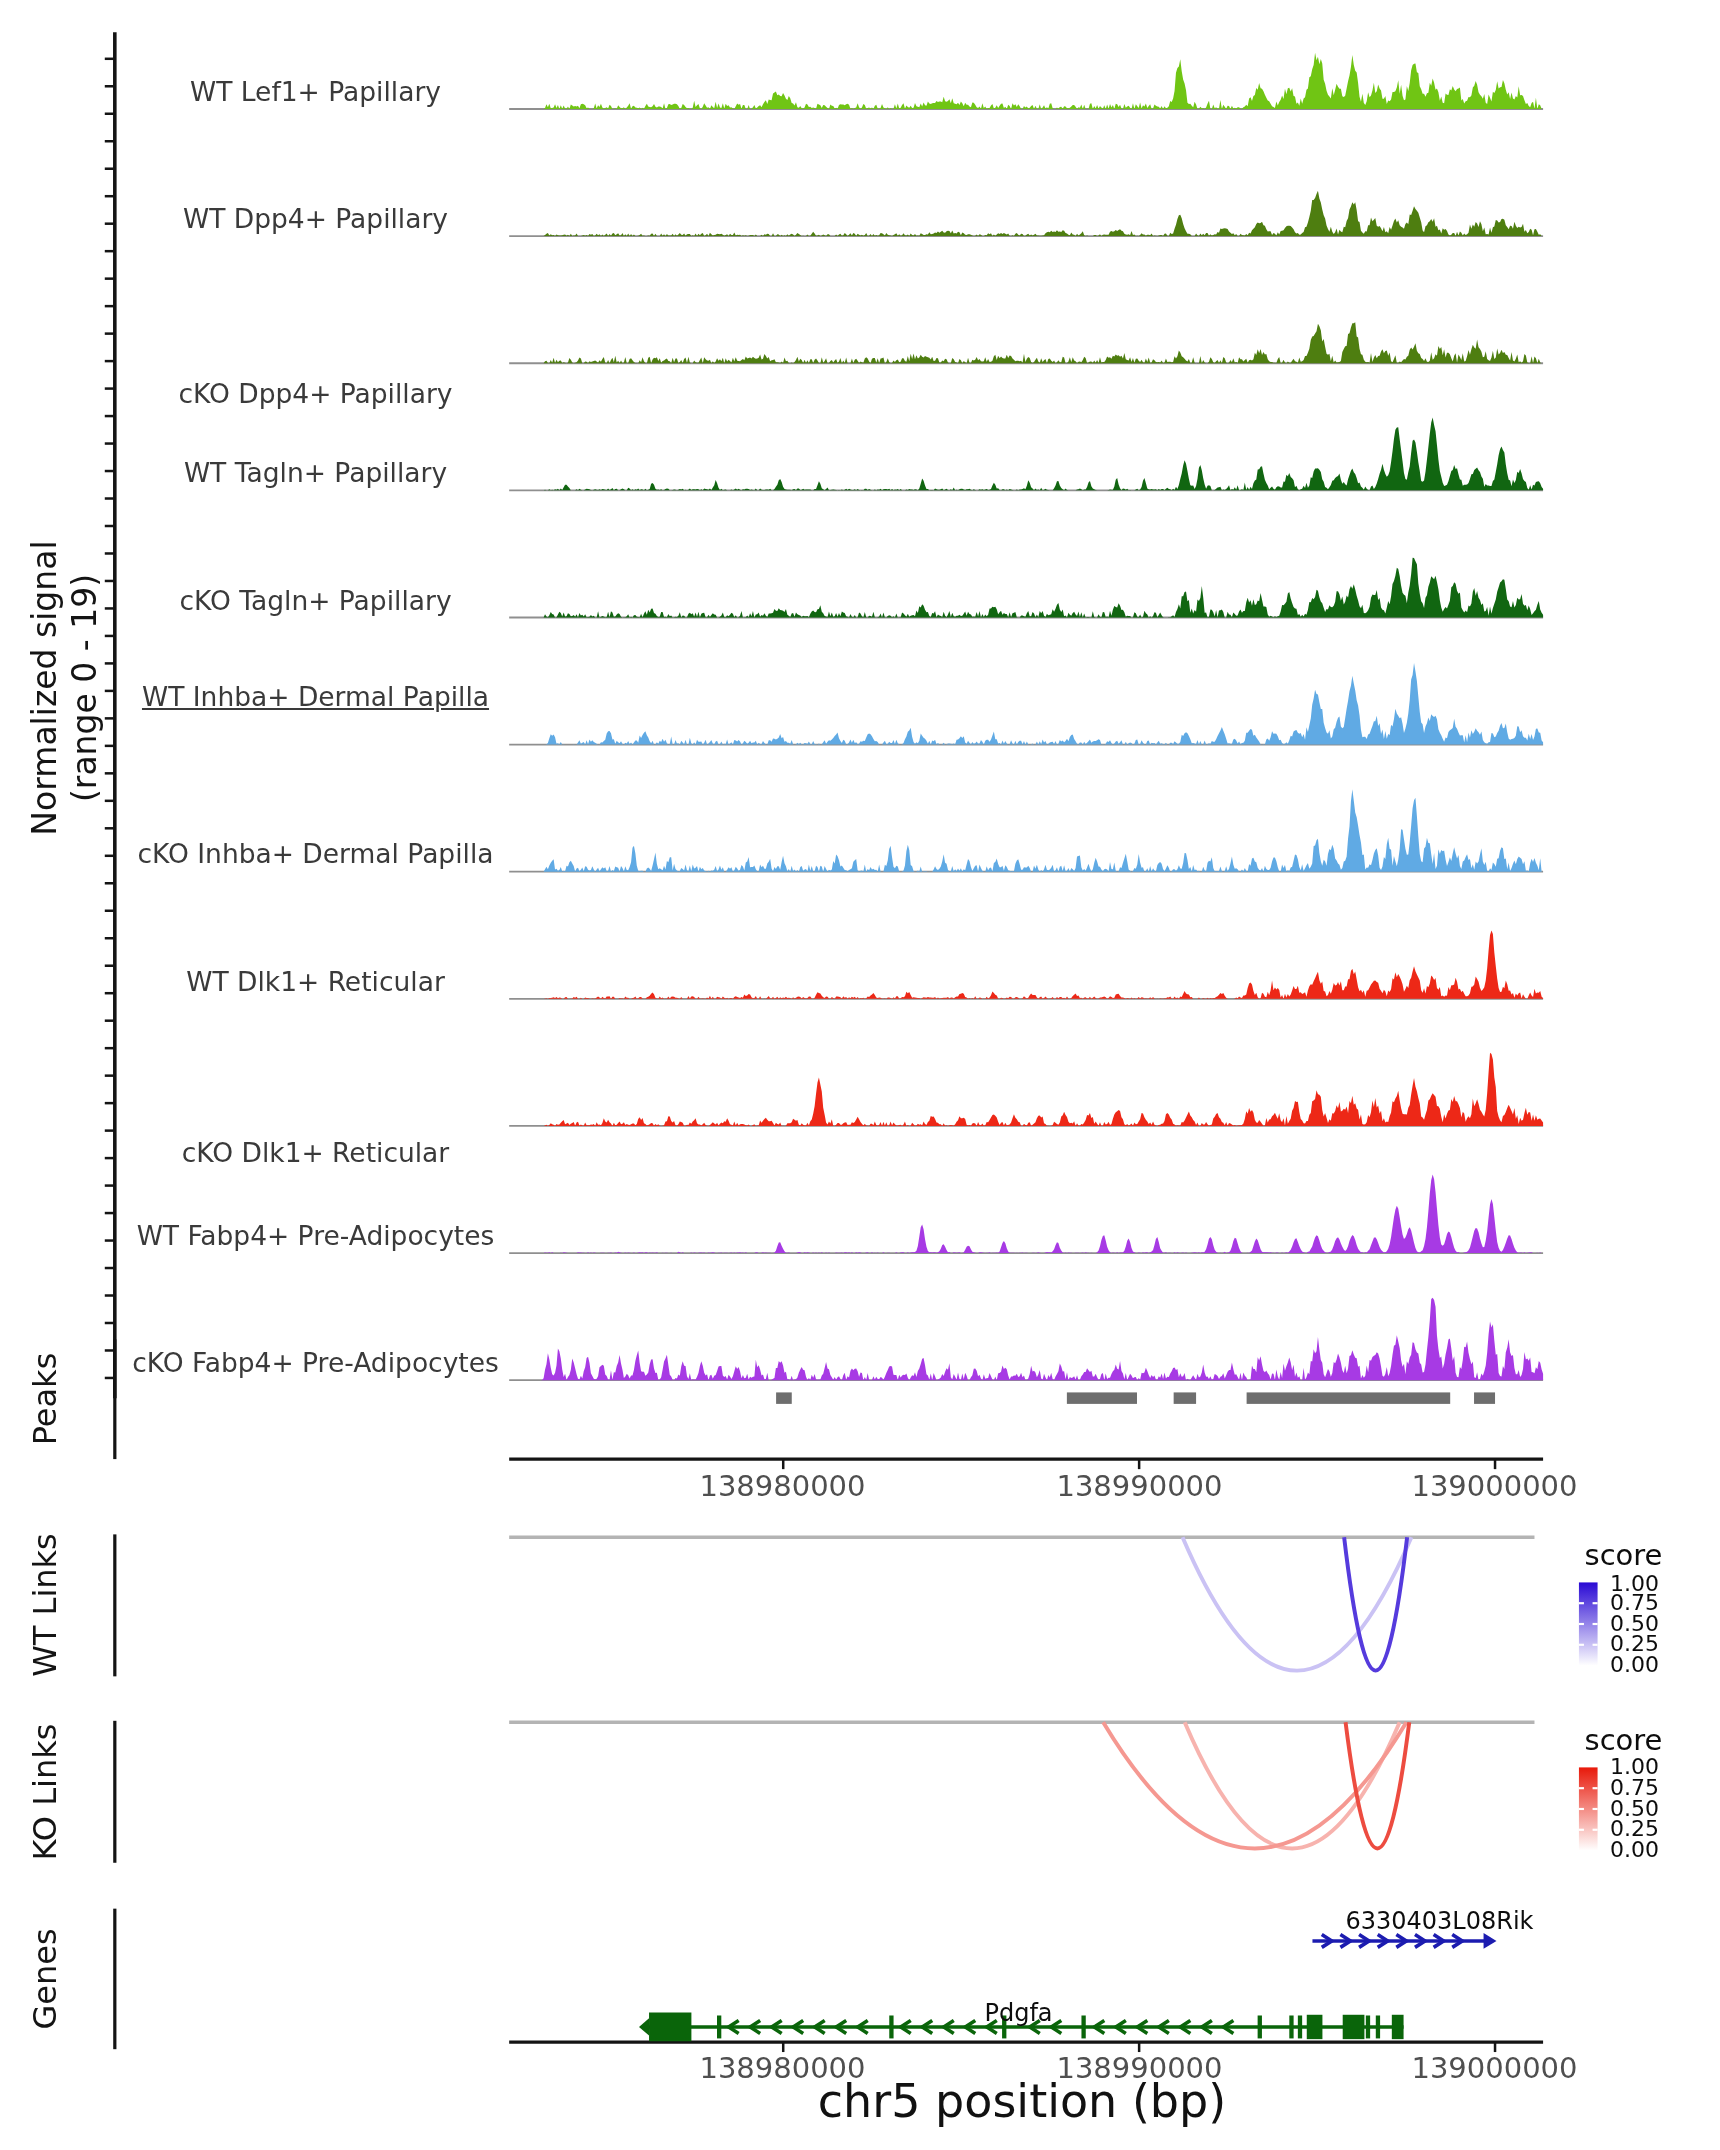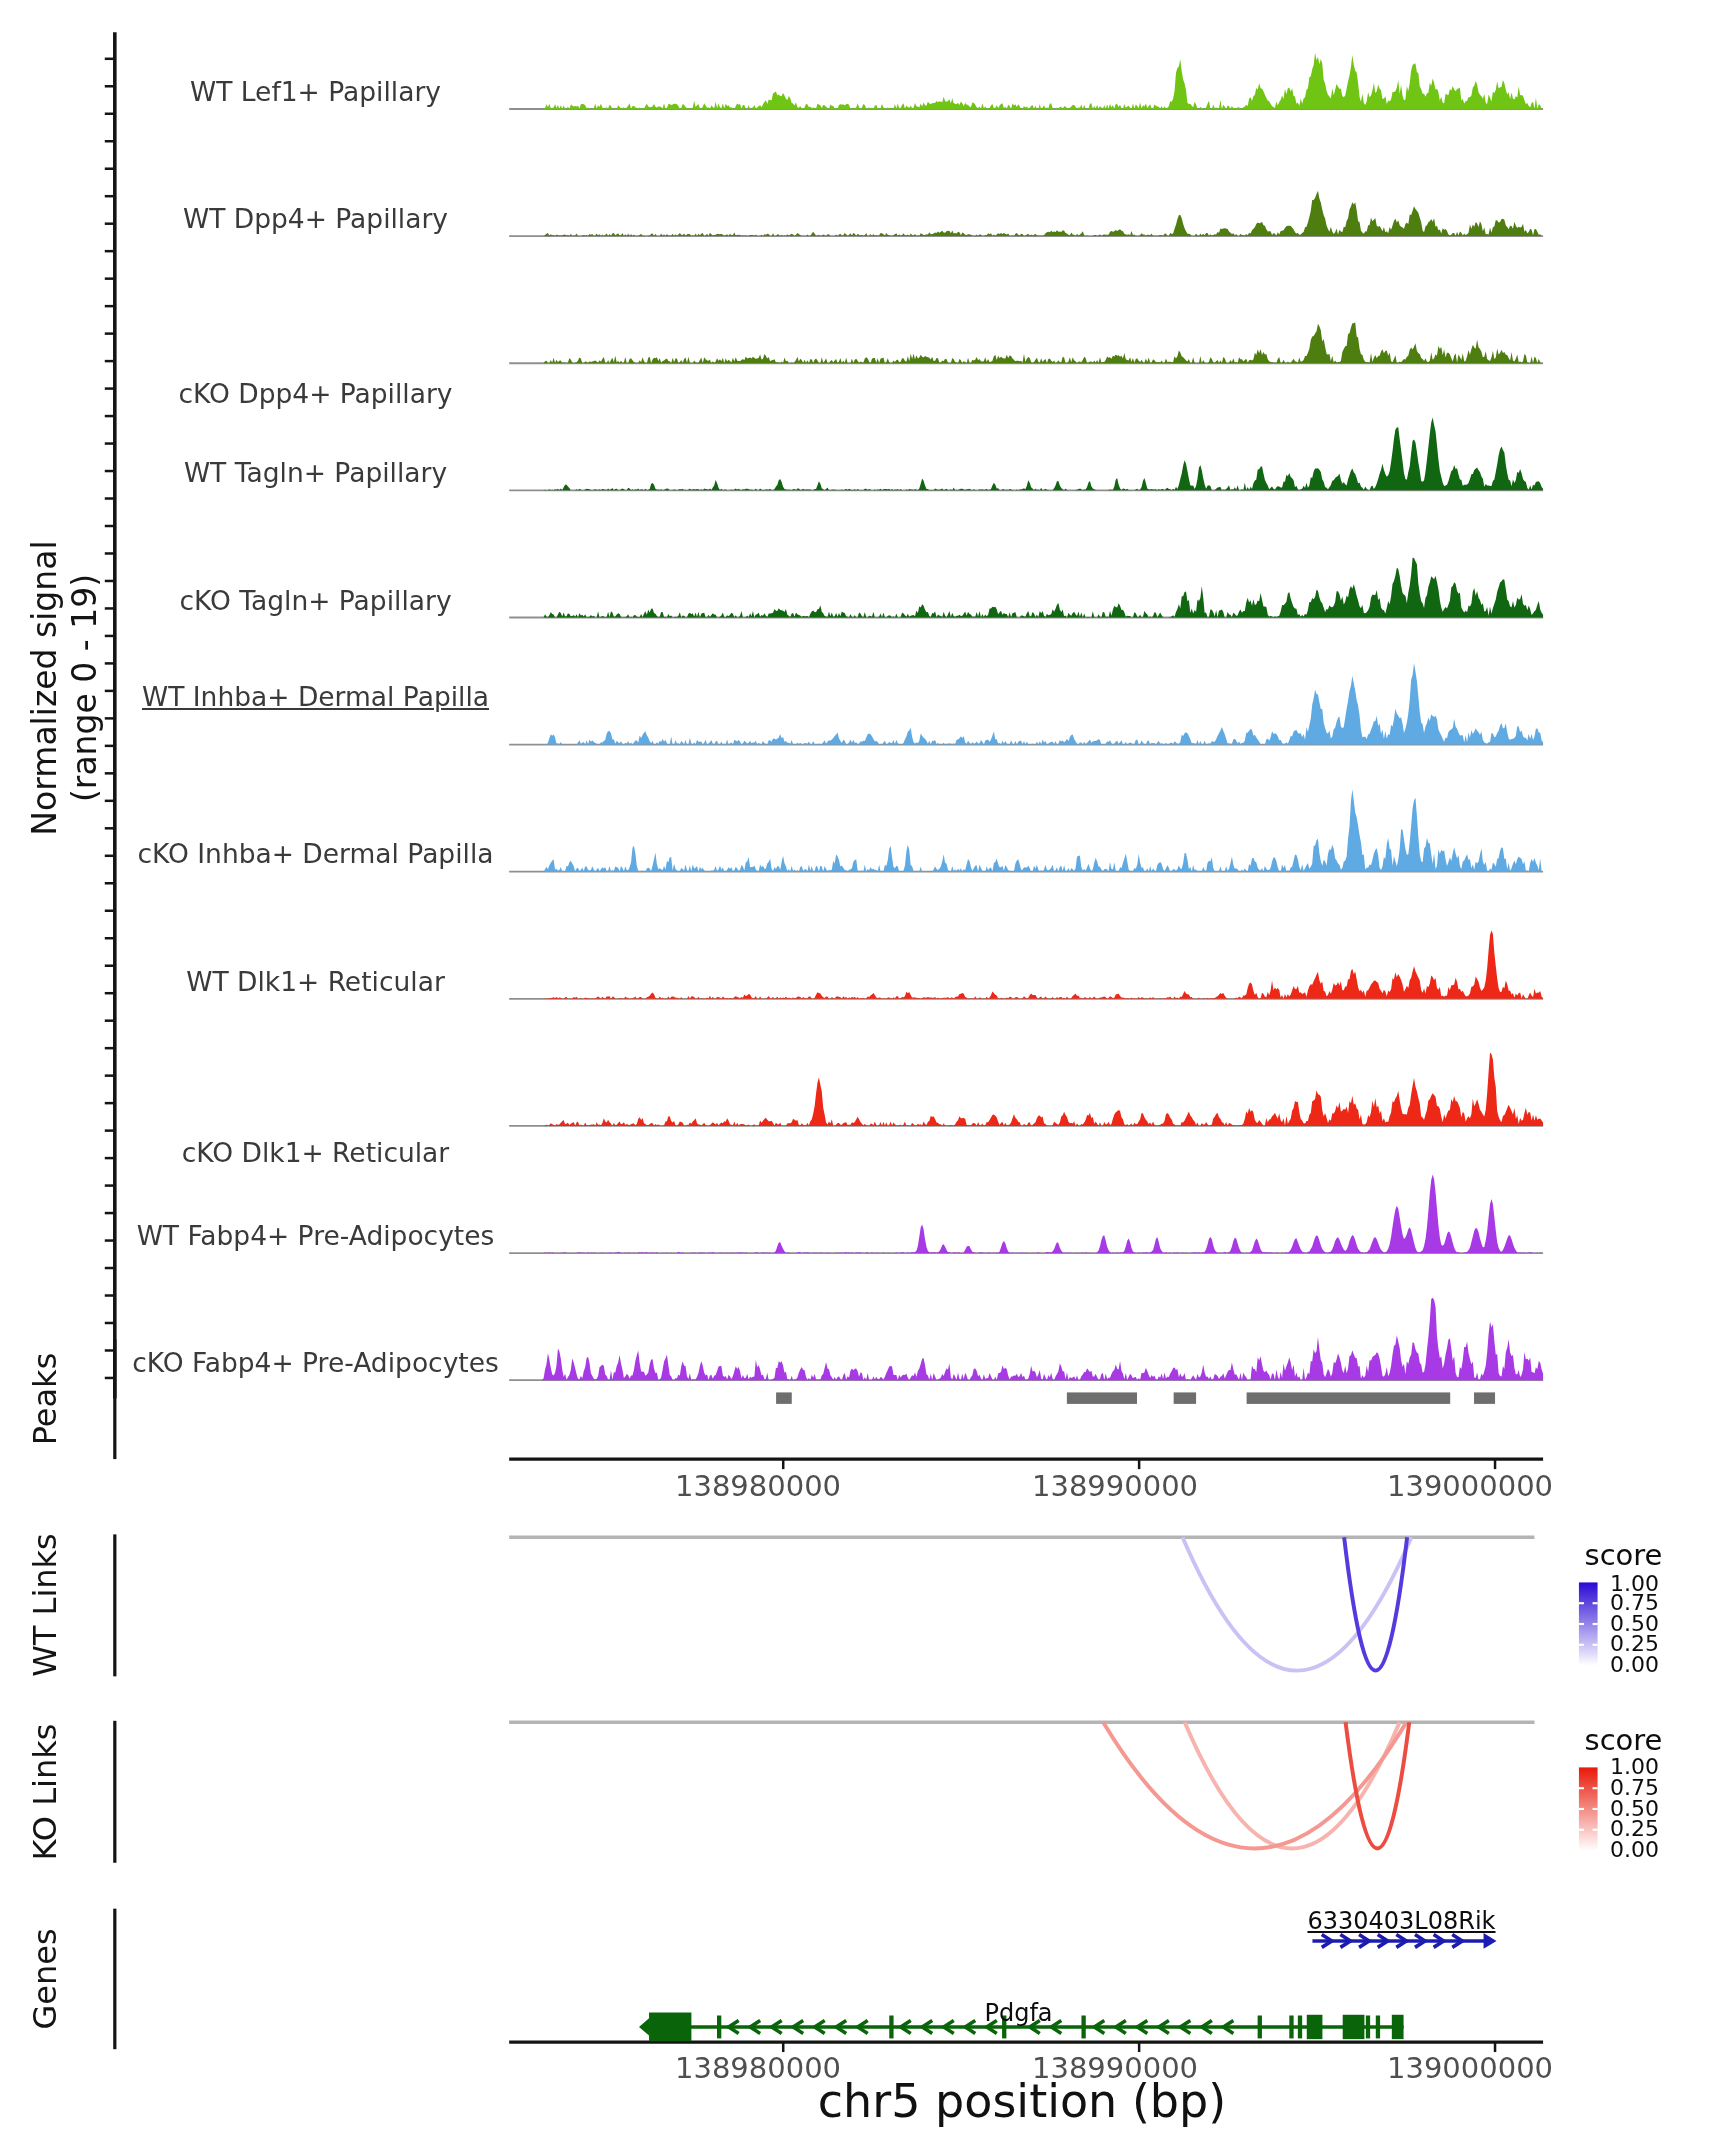"138980000" .ticklab { text-align: none -> center }
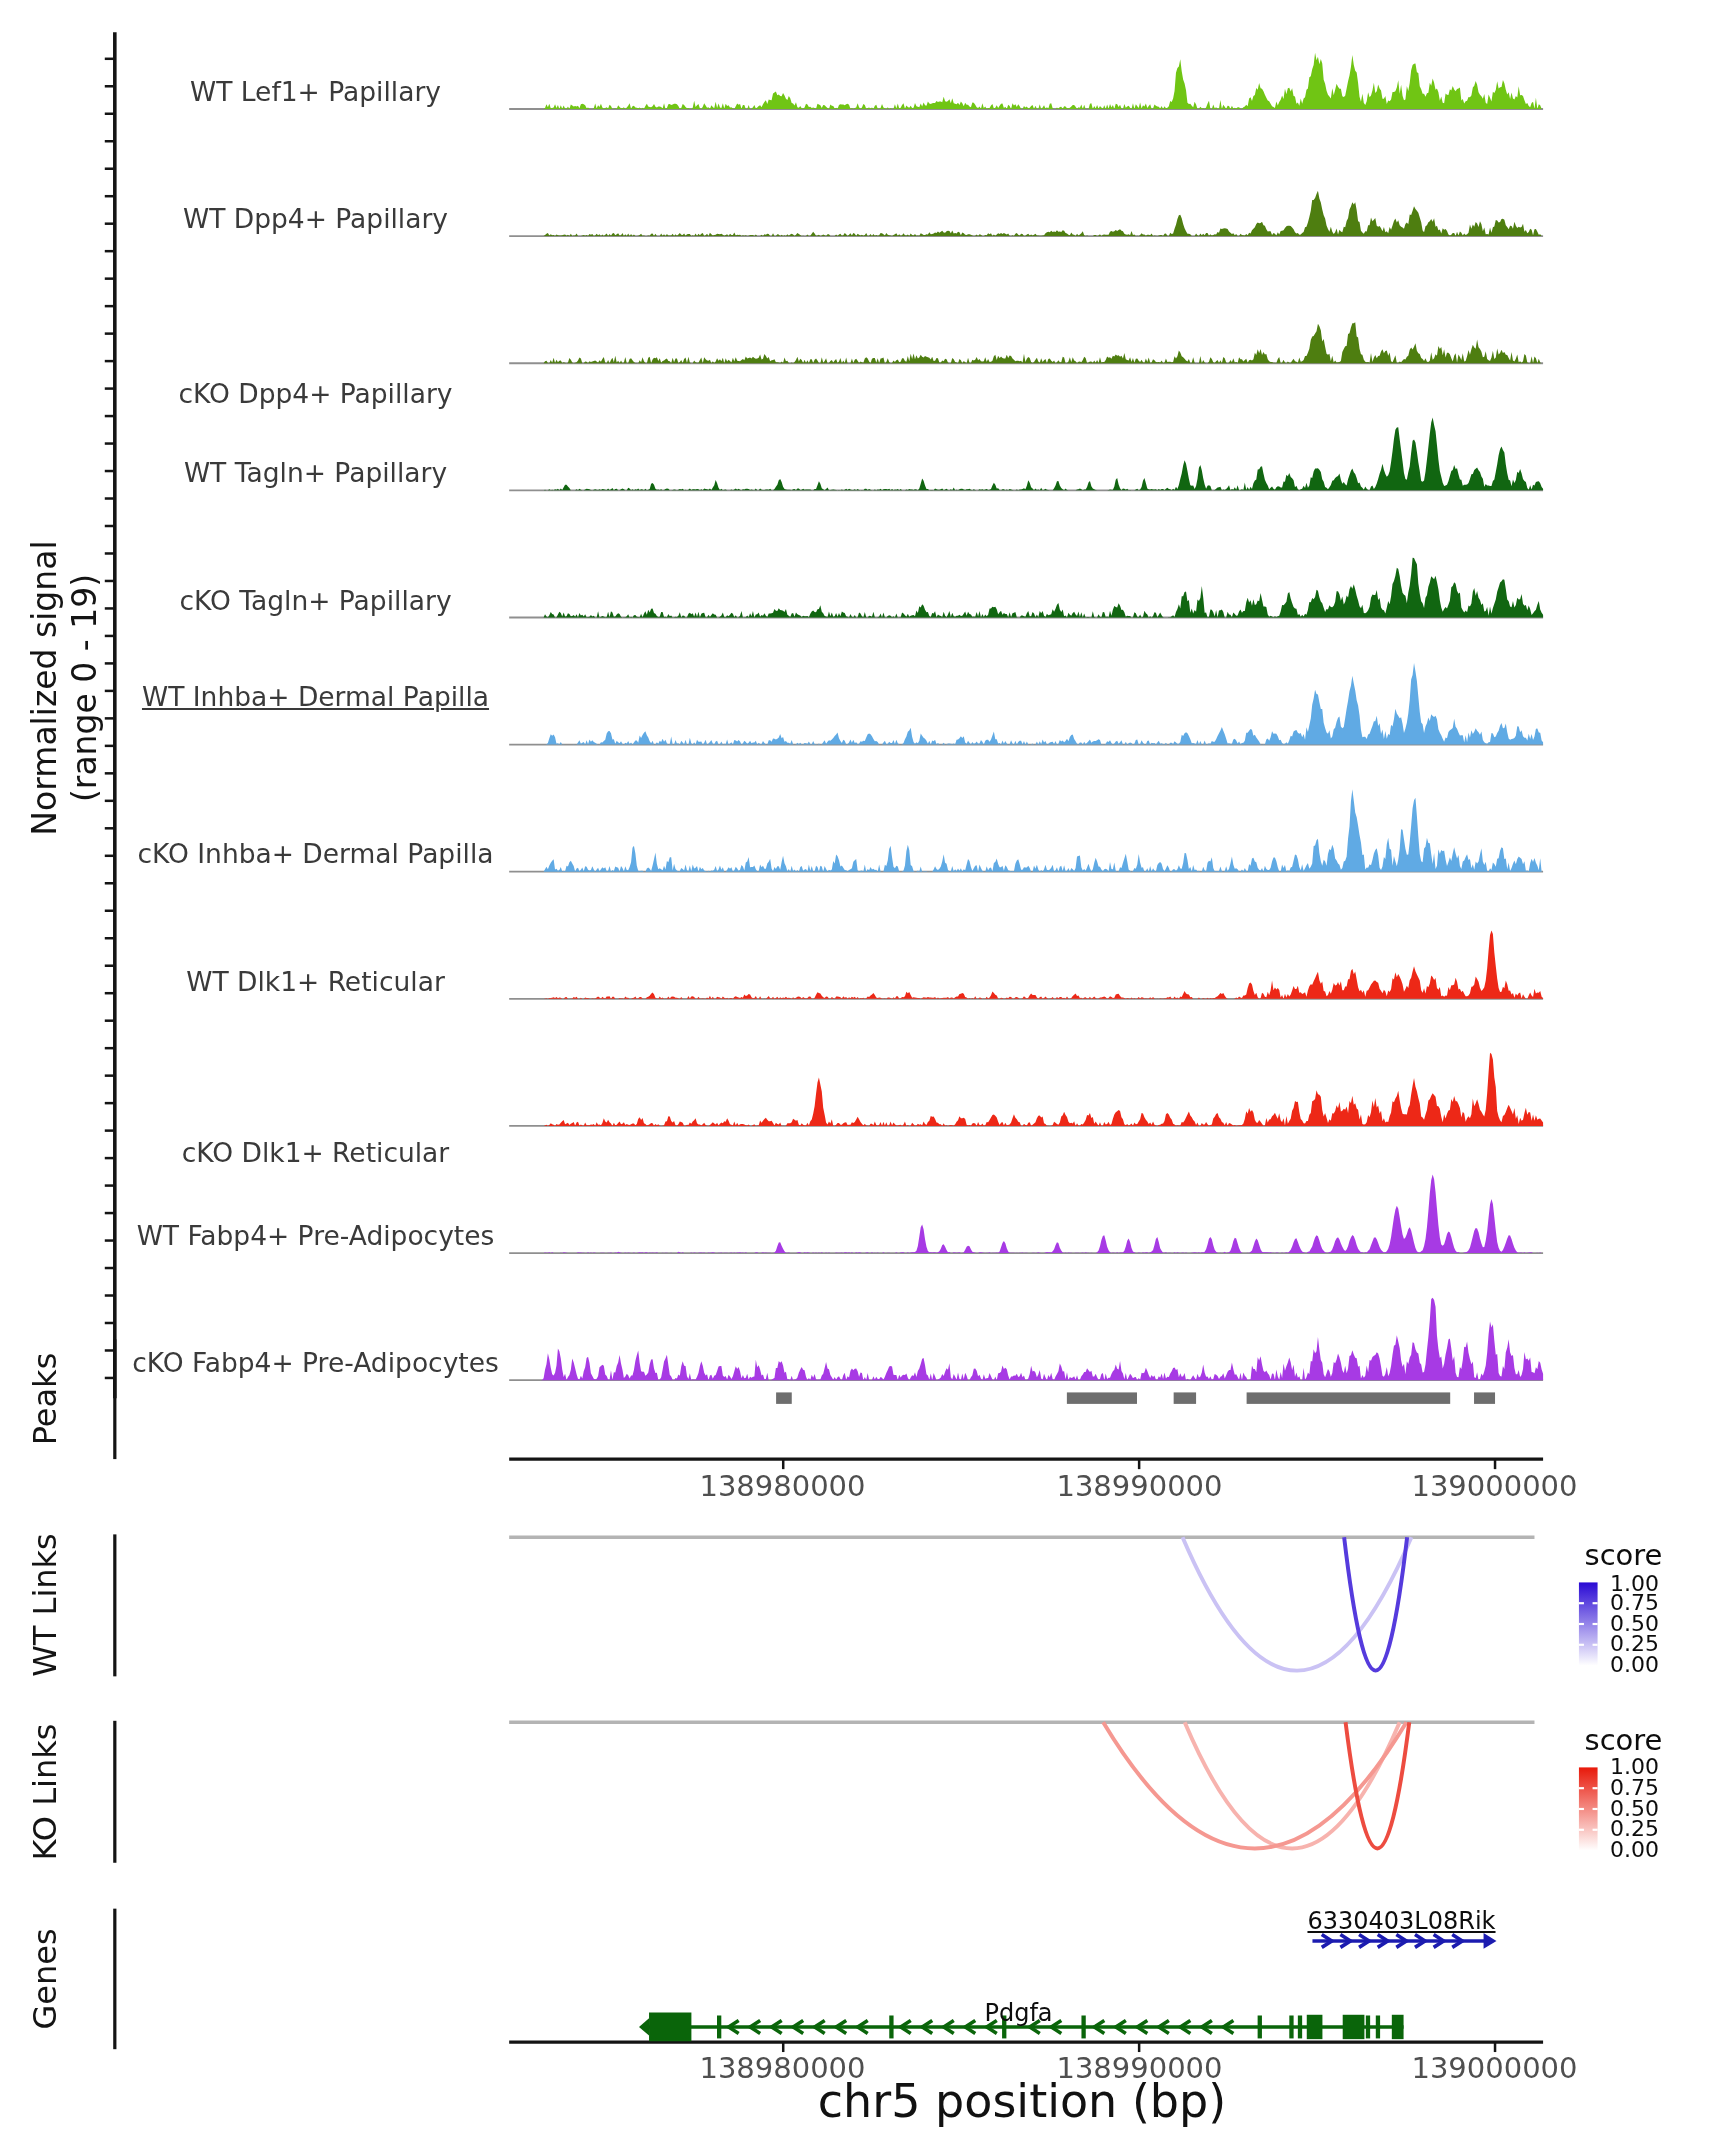"6330403L08Rik" div.lbl { left: 1258px -> 1296px; text-decoration: underline -> none }
